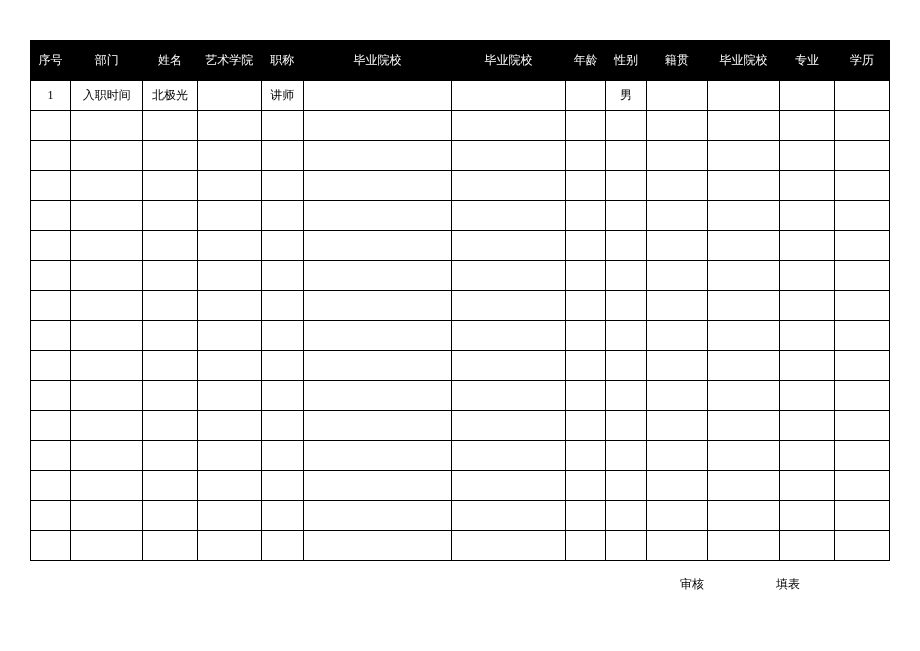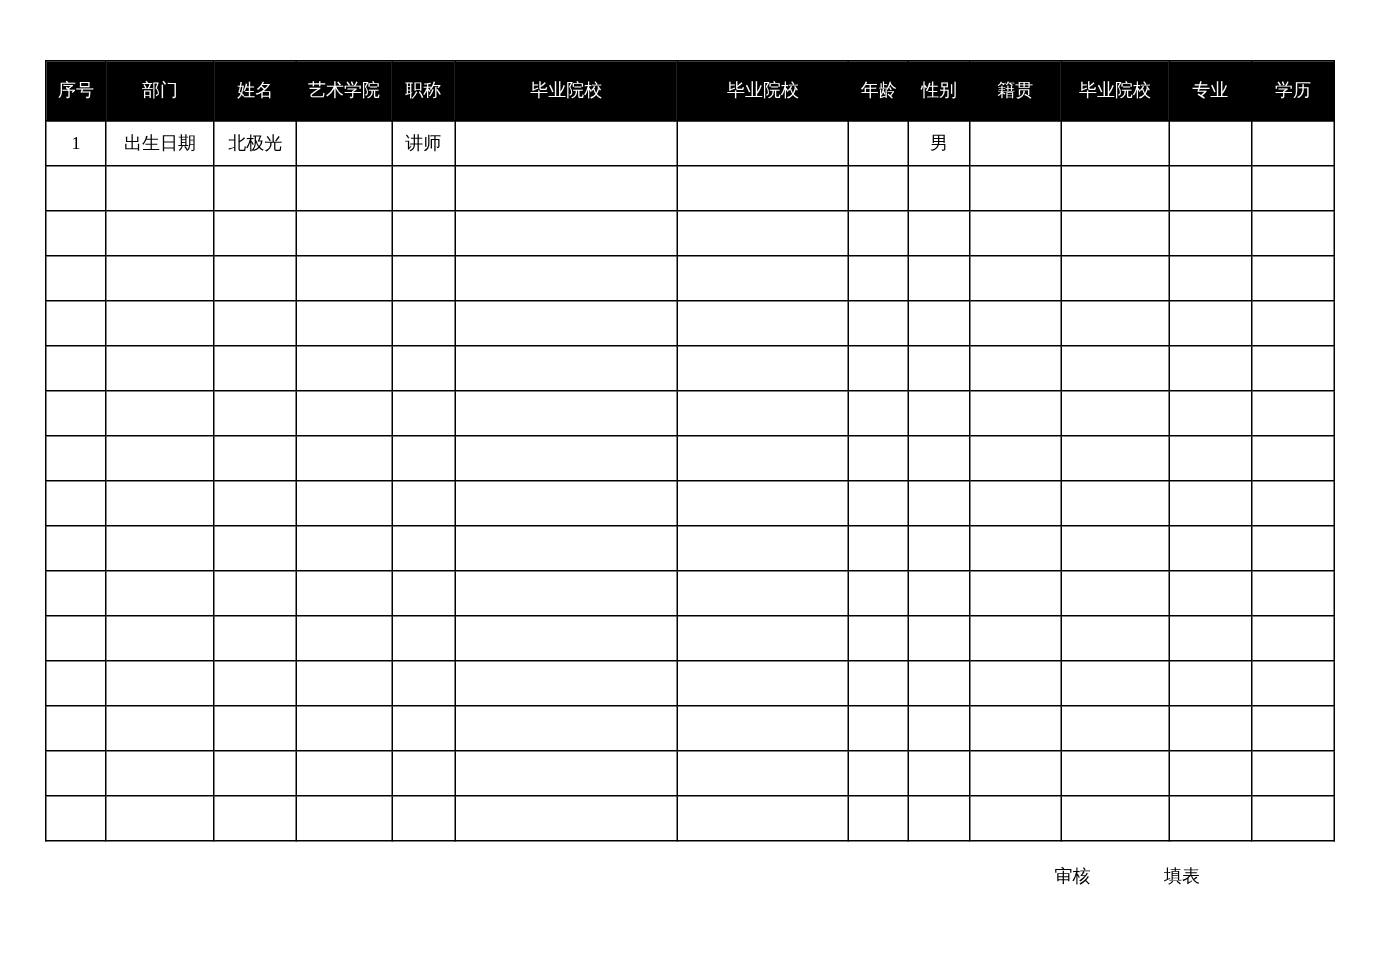"出生日期" td { text: 出生日期 -> 入职时间 }
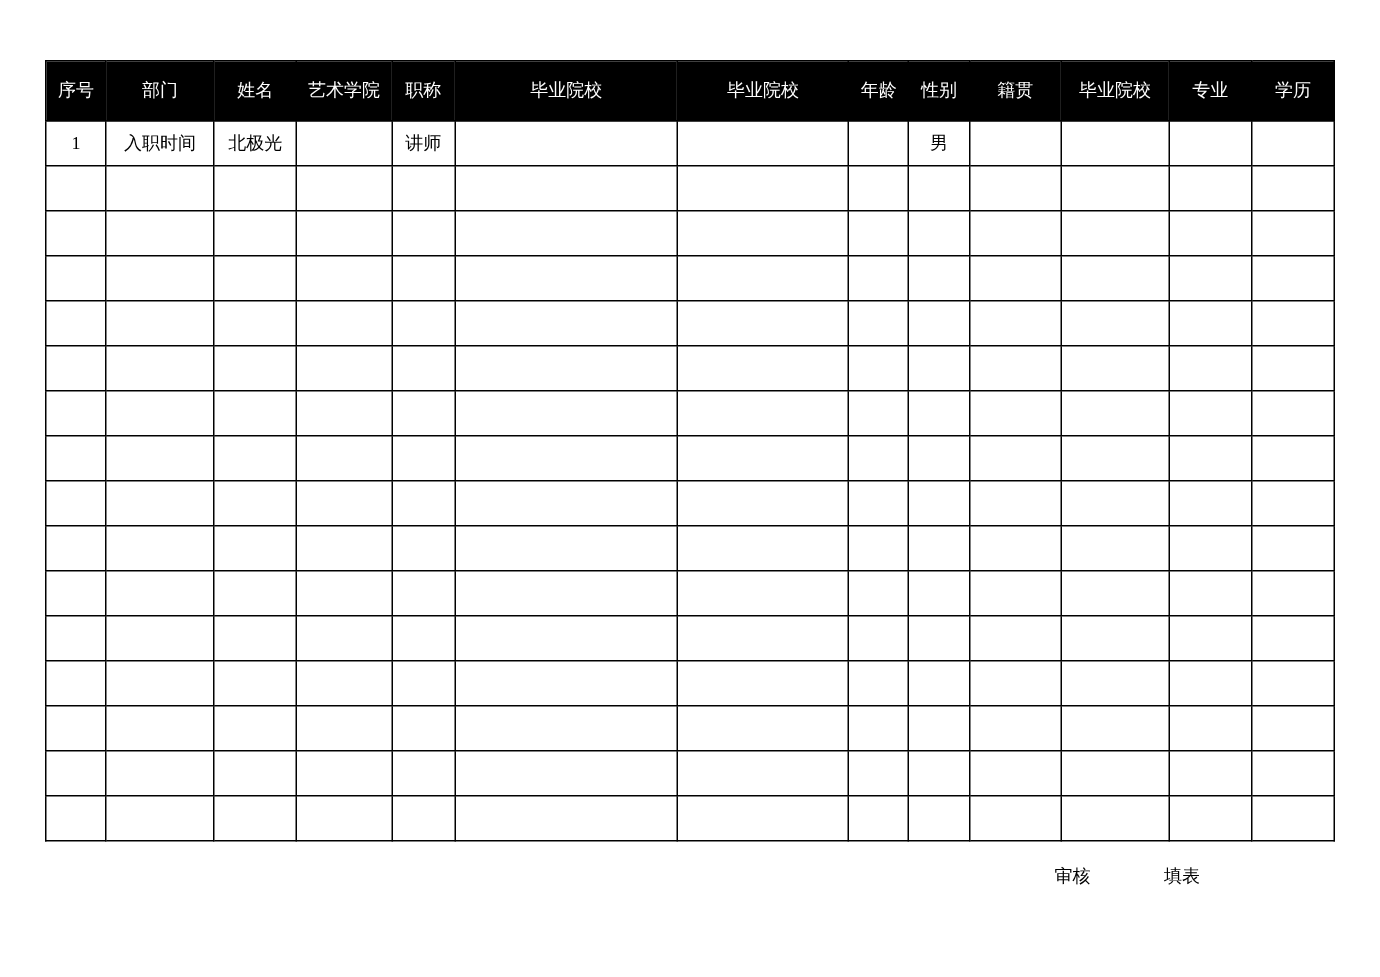"审核" .footer-labels { gap: 49px -> 72px }
